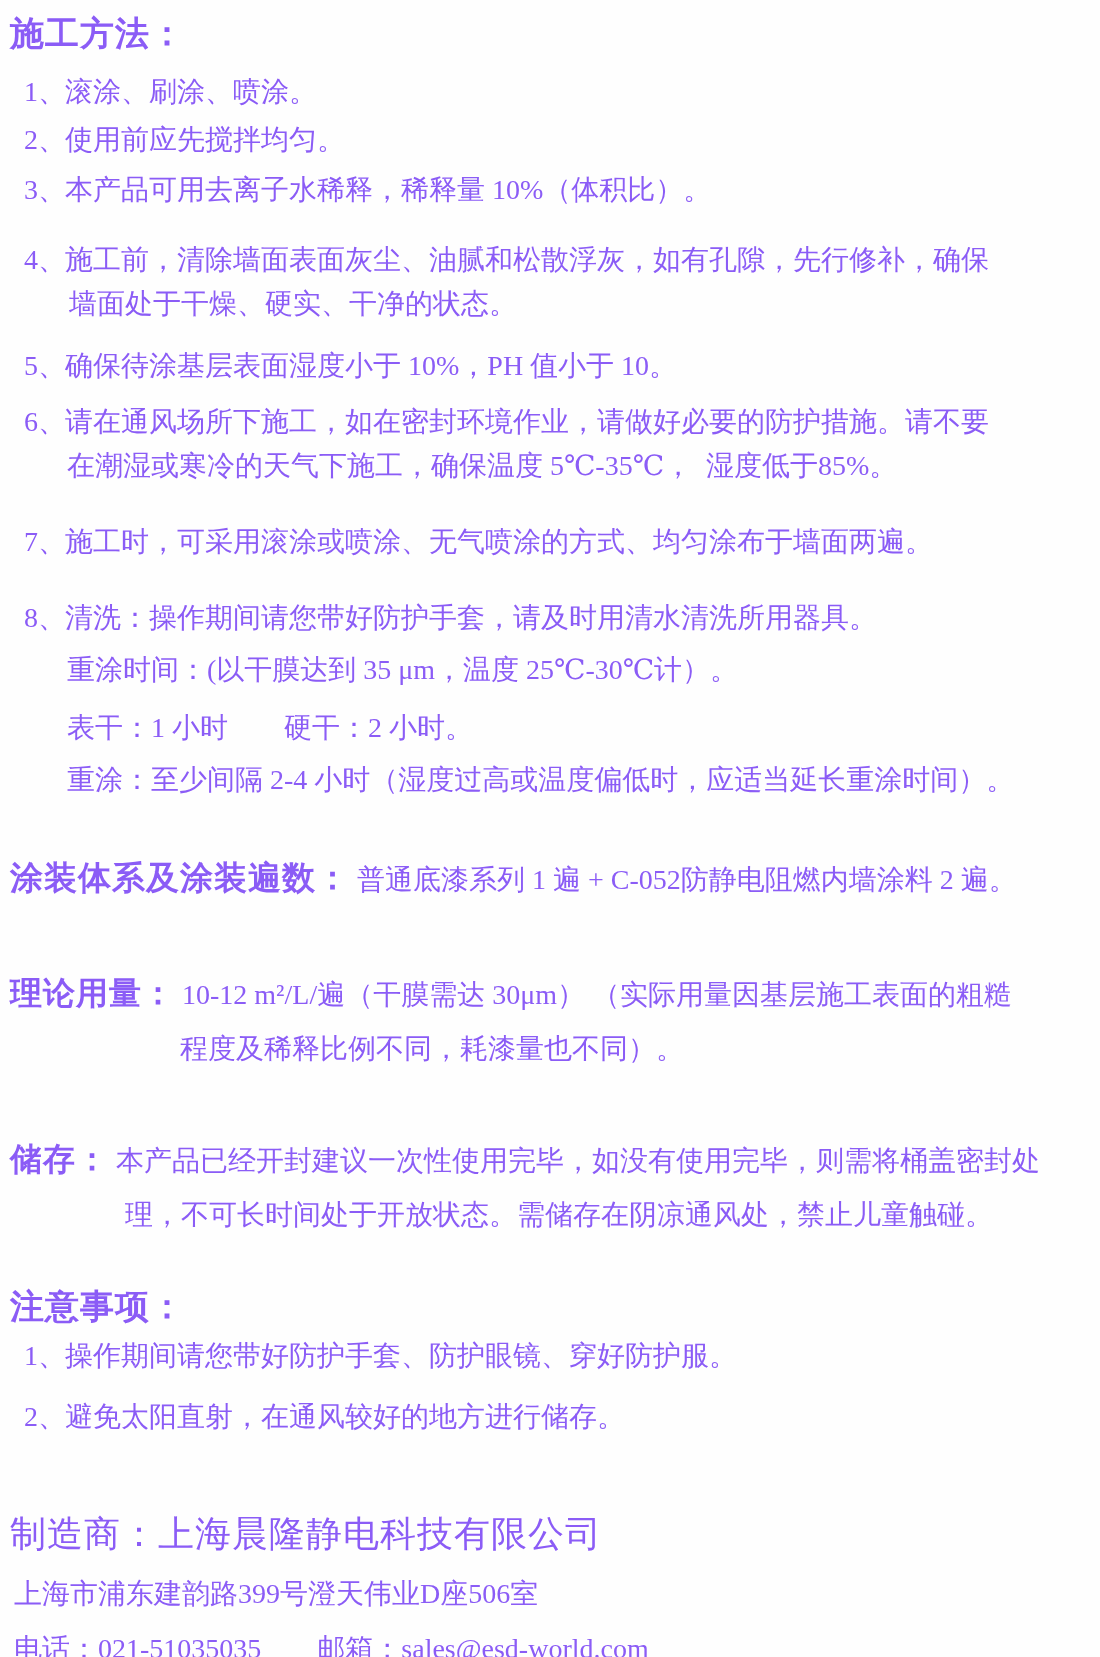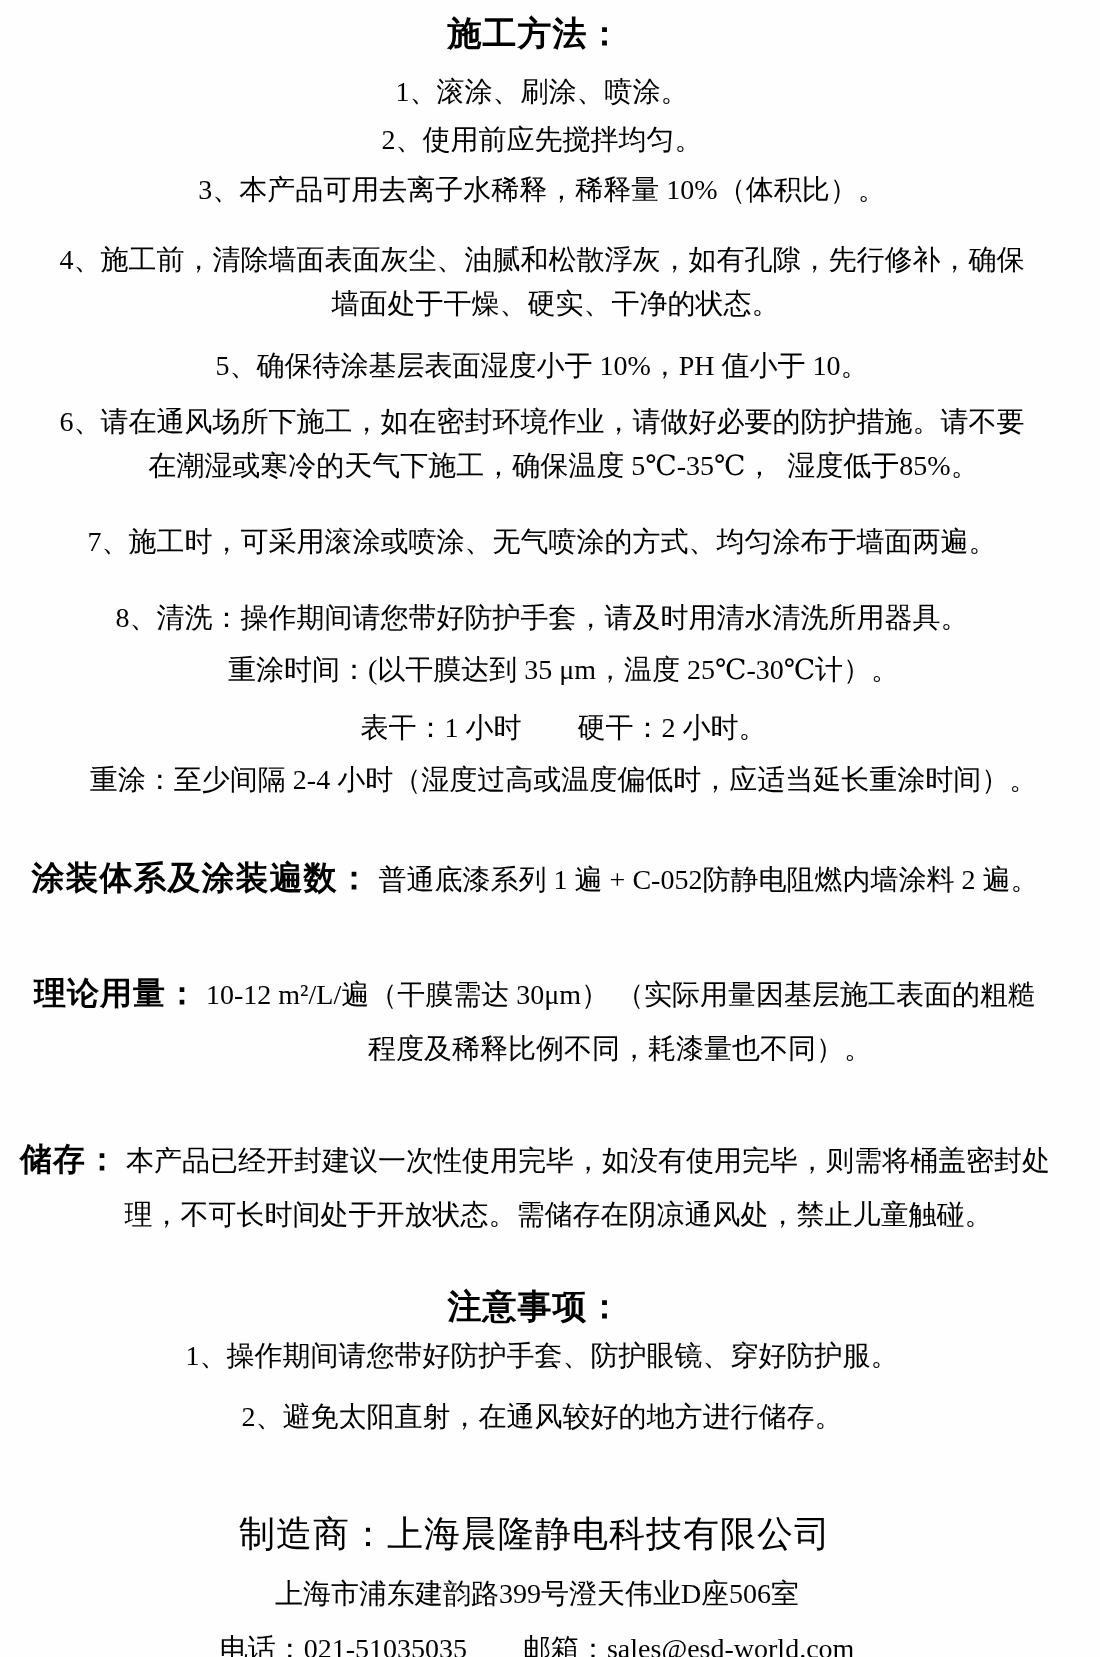"施工方法：" .page { color: #000000 -> #8b5cf6; text-align: center -> none }
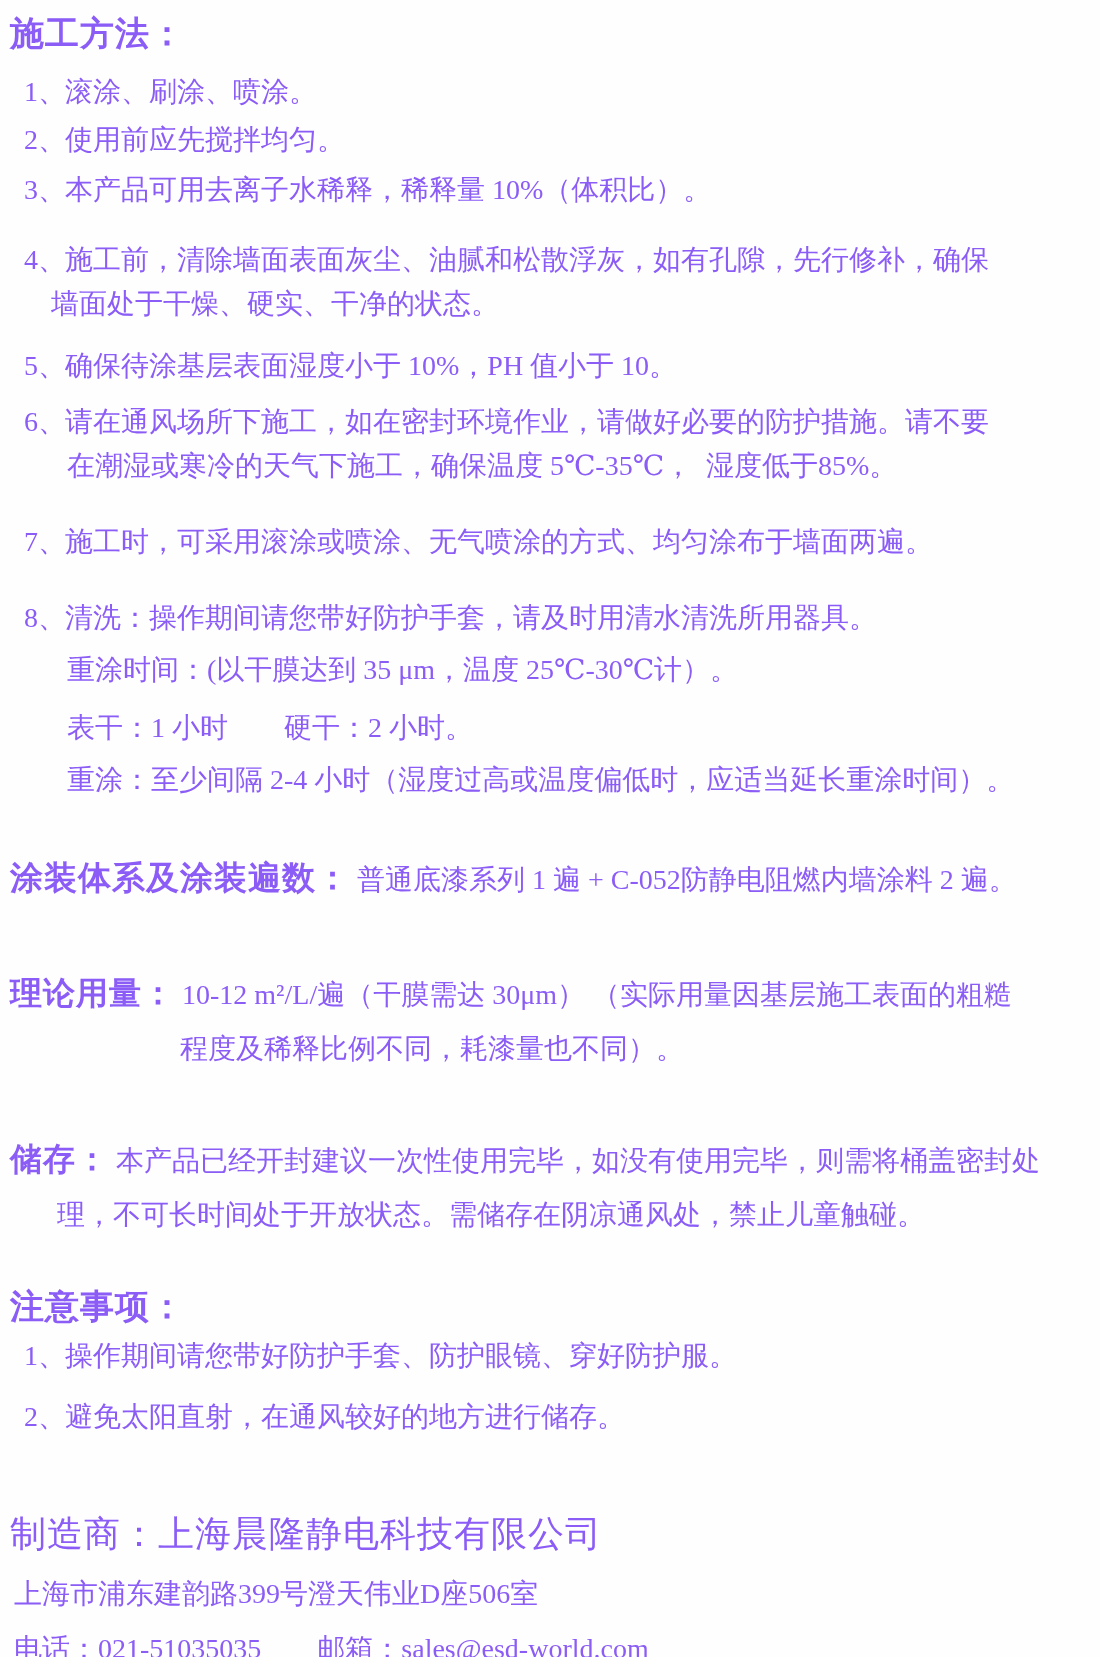"墙面处于干燥、硬实、干净的状态。" div.cont { margin-left: 41px -> 59px }
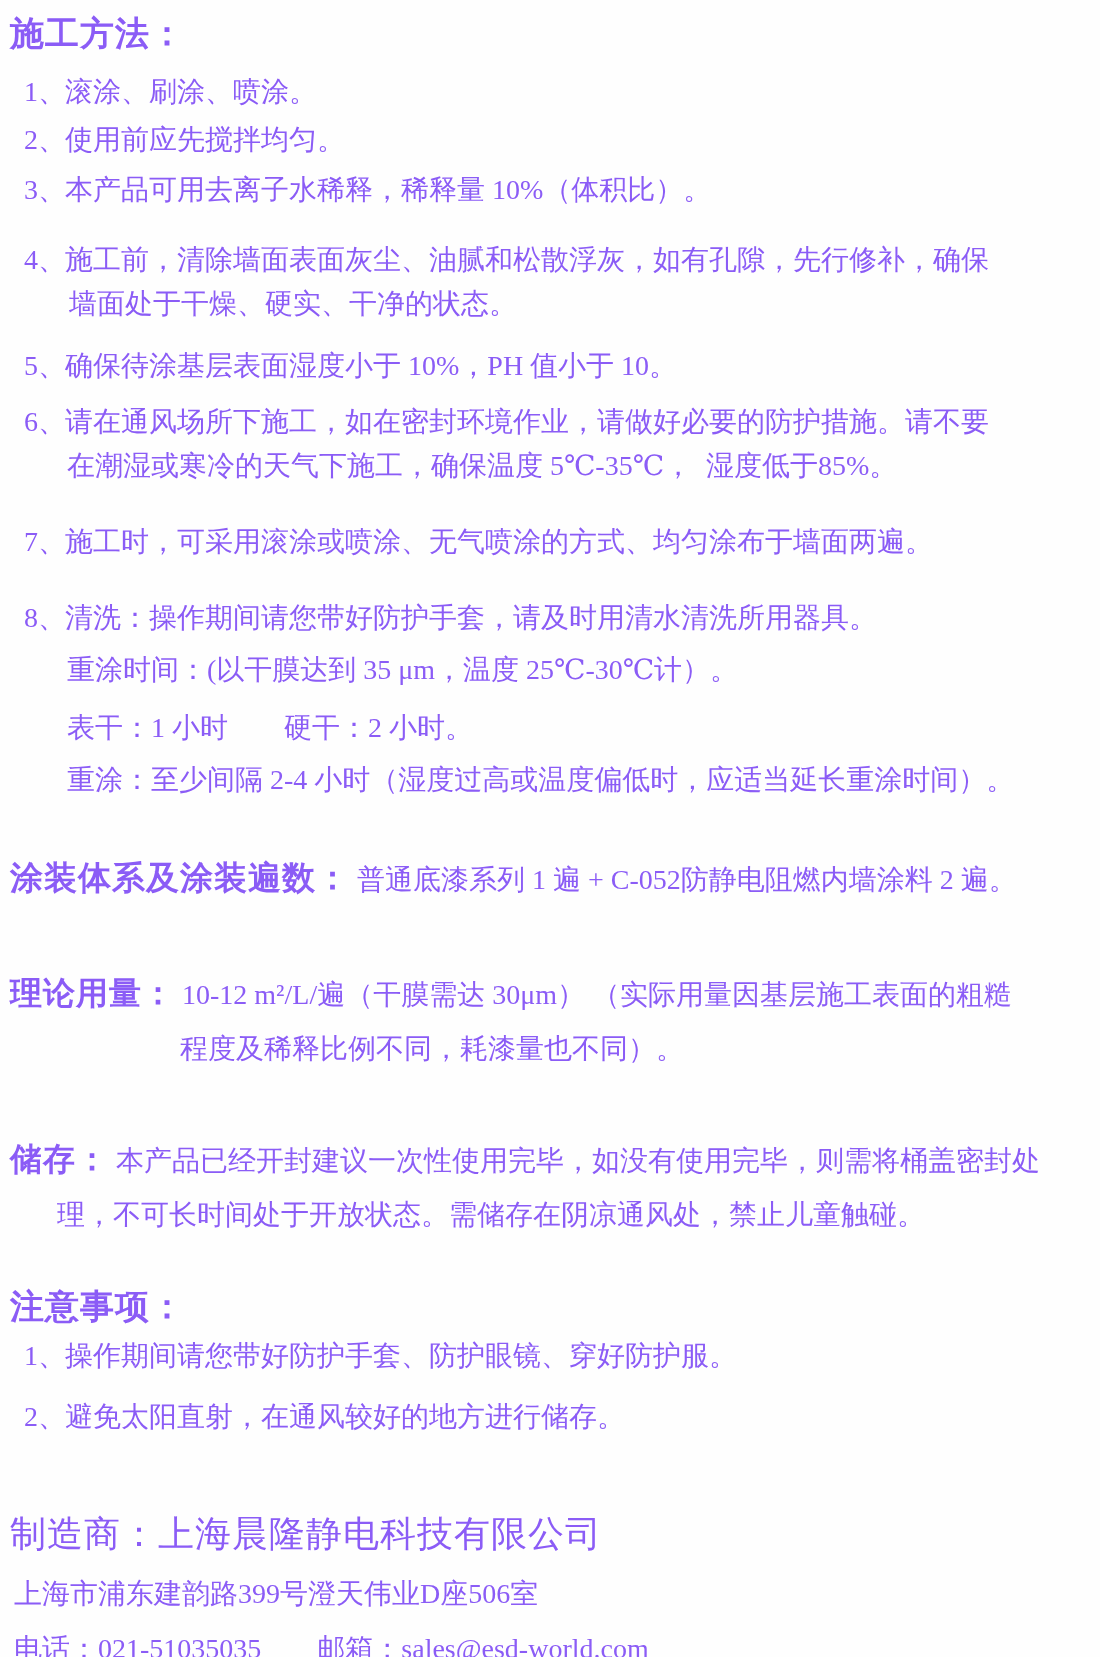"理，不可长时间处于开放状态。需储存在阴凉通风处，禁止儿童触碰。" div { margin-left: 47px -> 115px }
